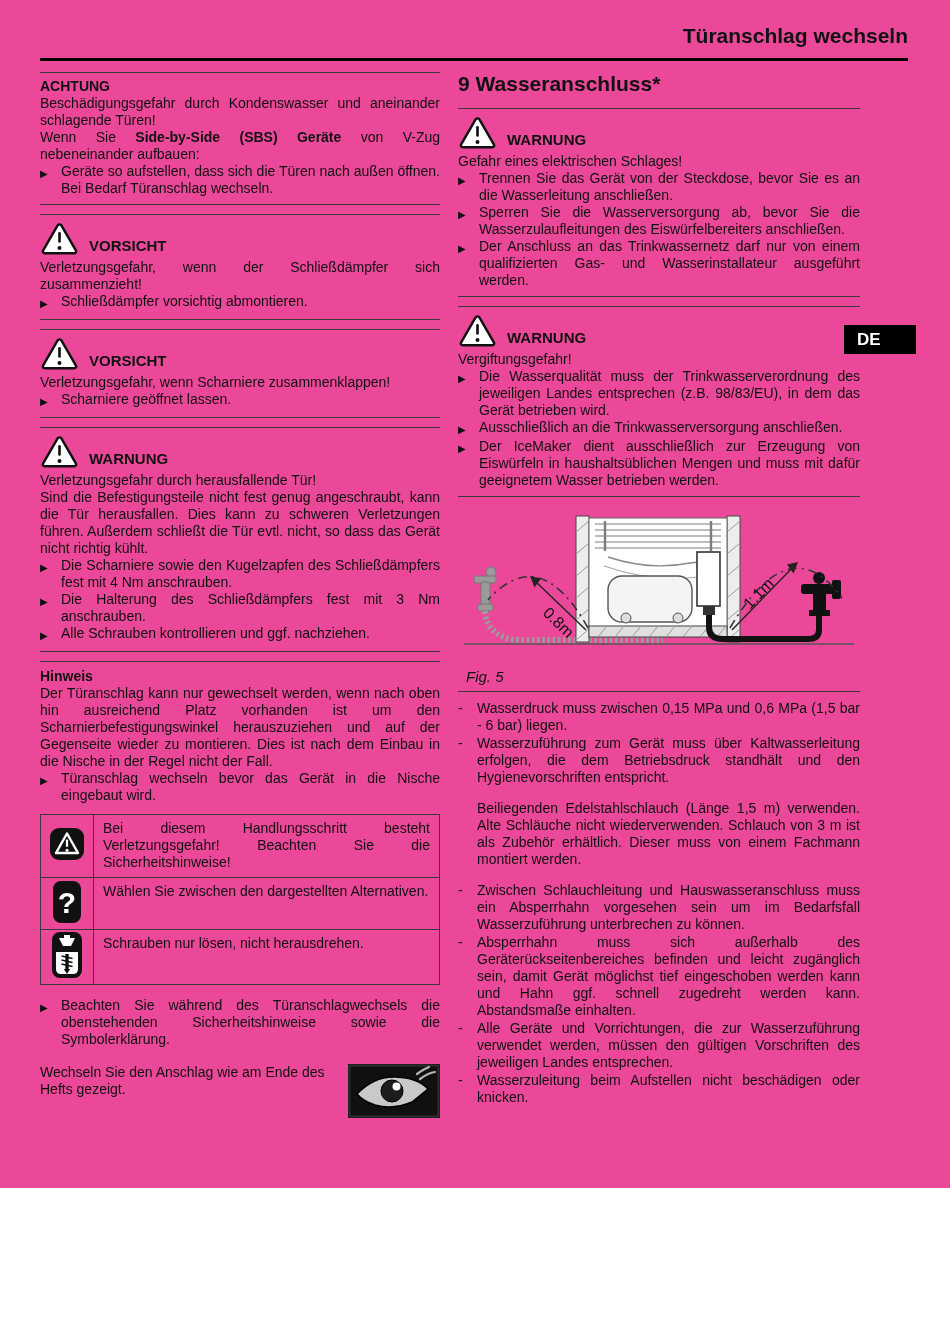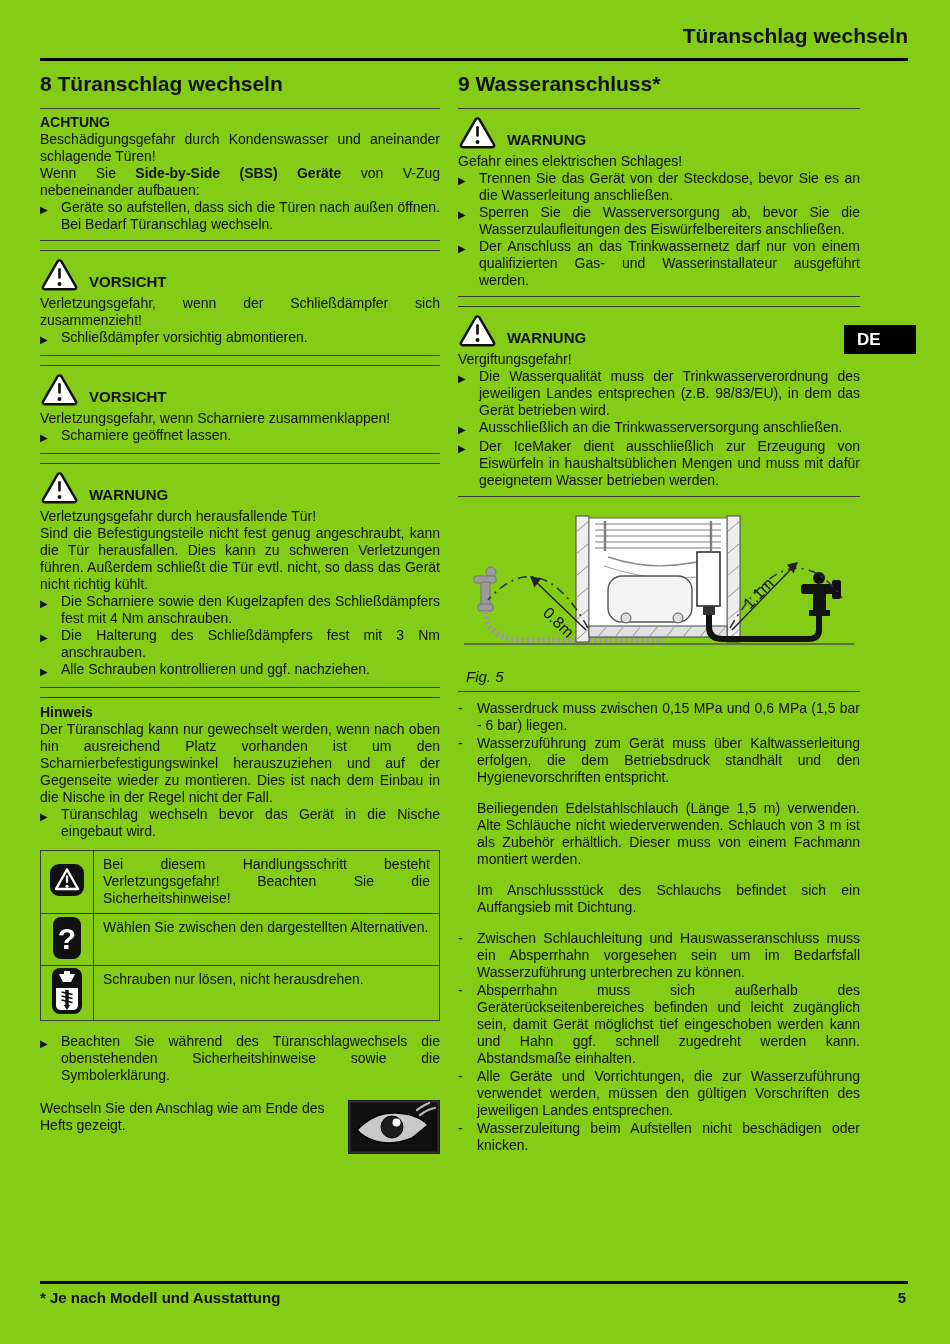"Türanschlag wechseln" #page { background: #84cc16 -> #ec4899; height: 1344px -> 1188px }
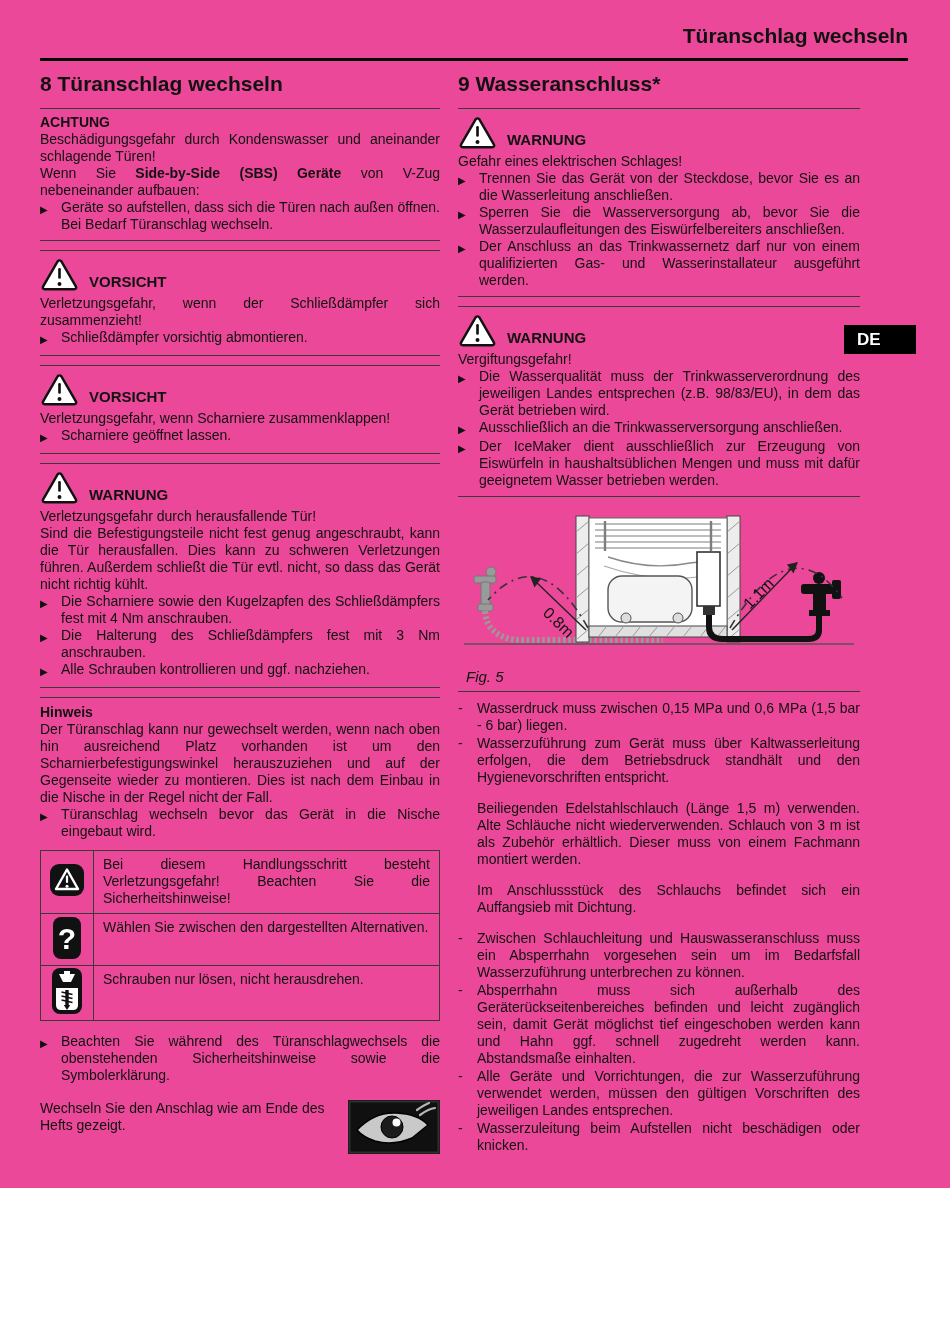"8 Türanschlag wechseln" h2 { html: <h2>8 Türanschlag wechseln</h2> -> none }
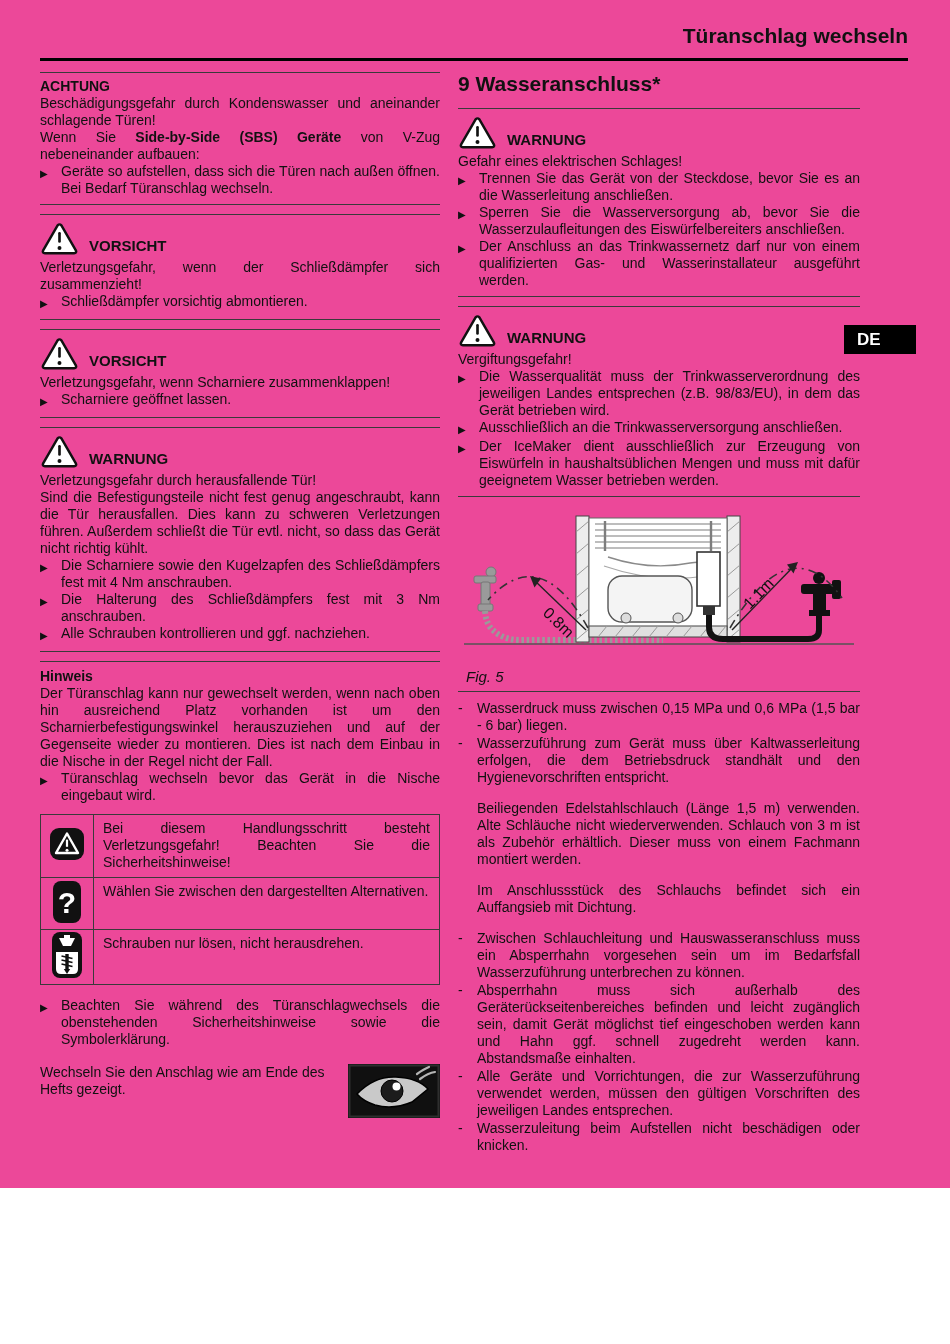"Im Anschlussstück des Schlauchs befindet" p.cont { html: <p>Im Anschlussstück des Schlauchs befindet sich ein Auffangsieb mit Dichtung.</p> -> none }
